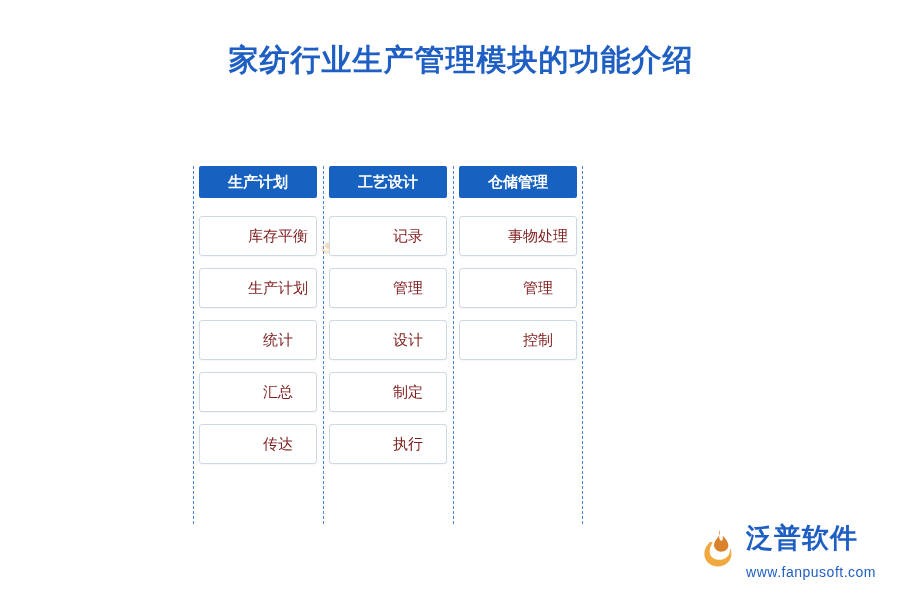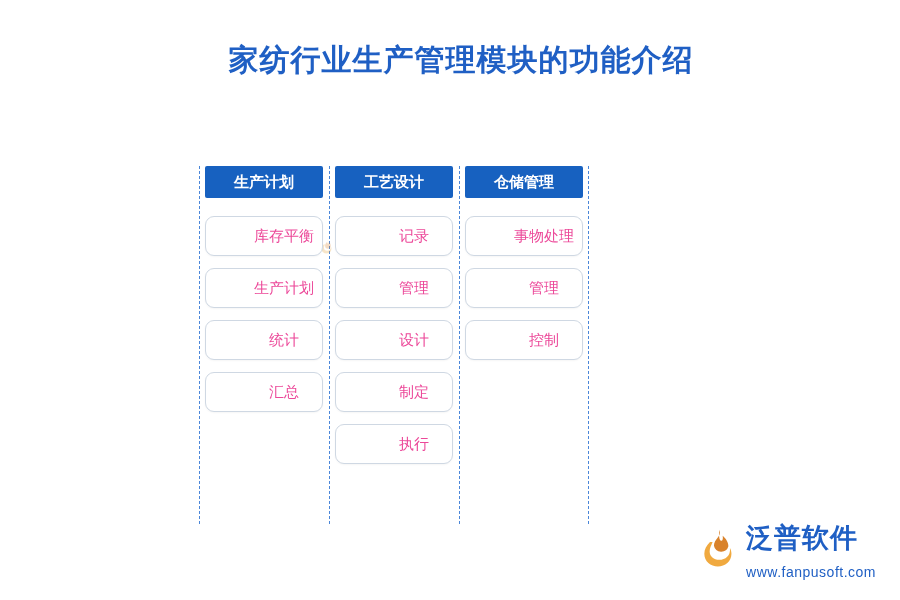"生产计划" .diagram { left: 199px -> 193px }
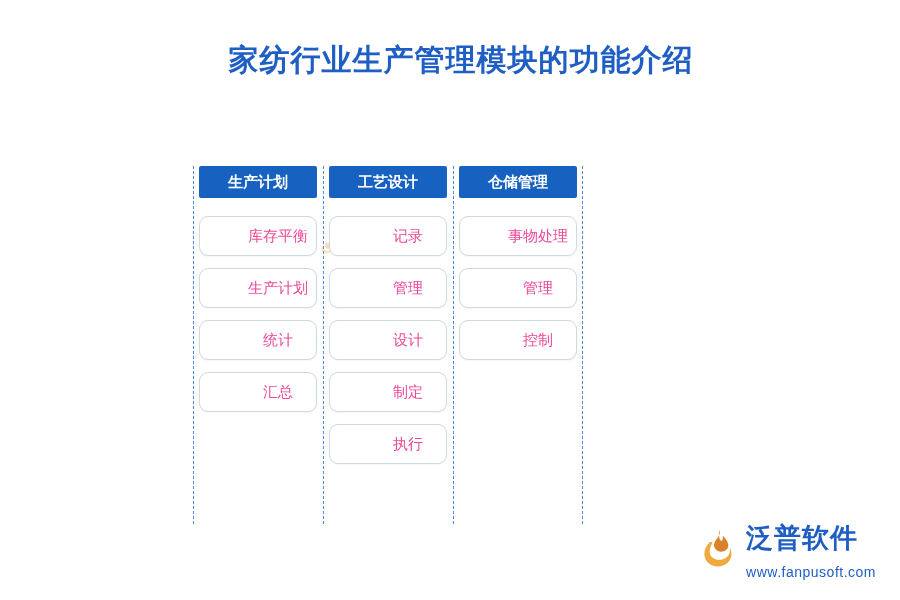"库存平衡" .cell { border-radius: 9px -> 3px; color: #ec4899 -> #7f1d1d }
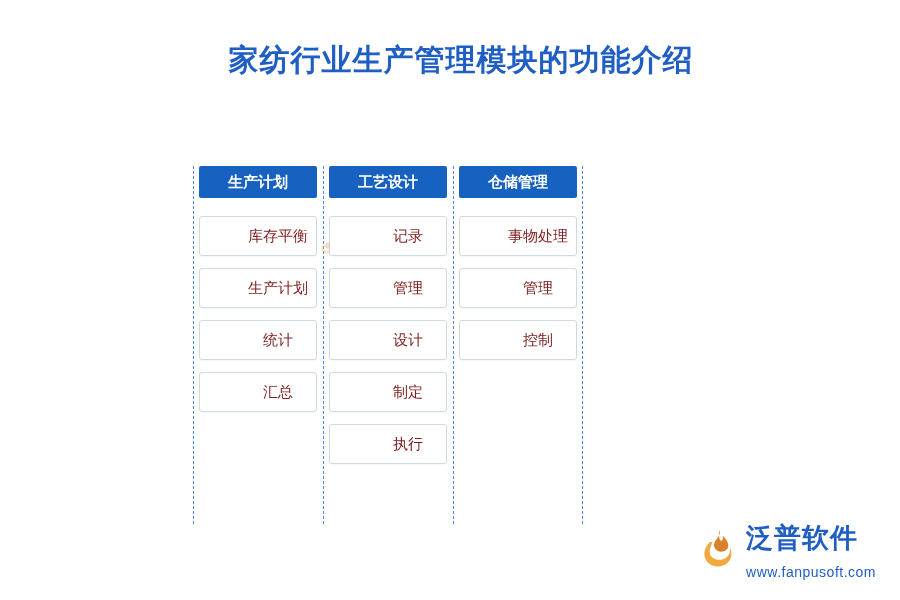"传达" div.cell { html: none -> <div>传达</div> }
